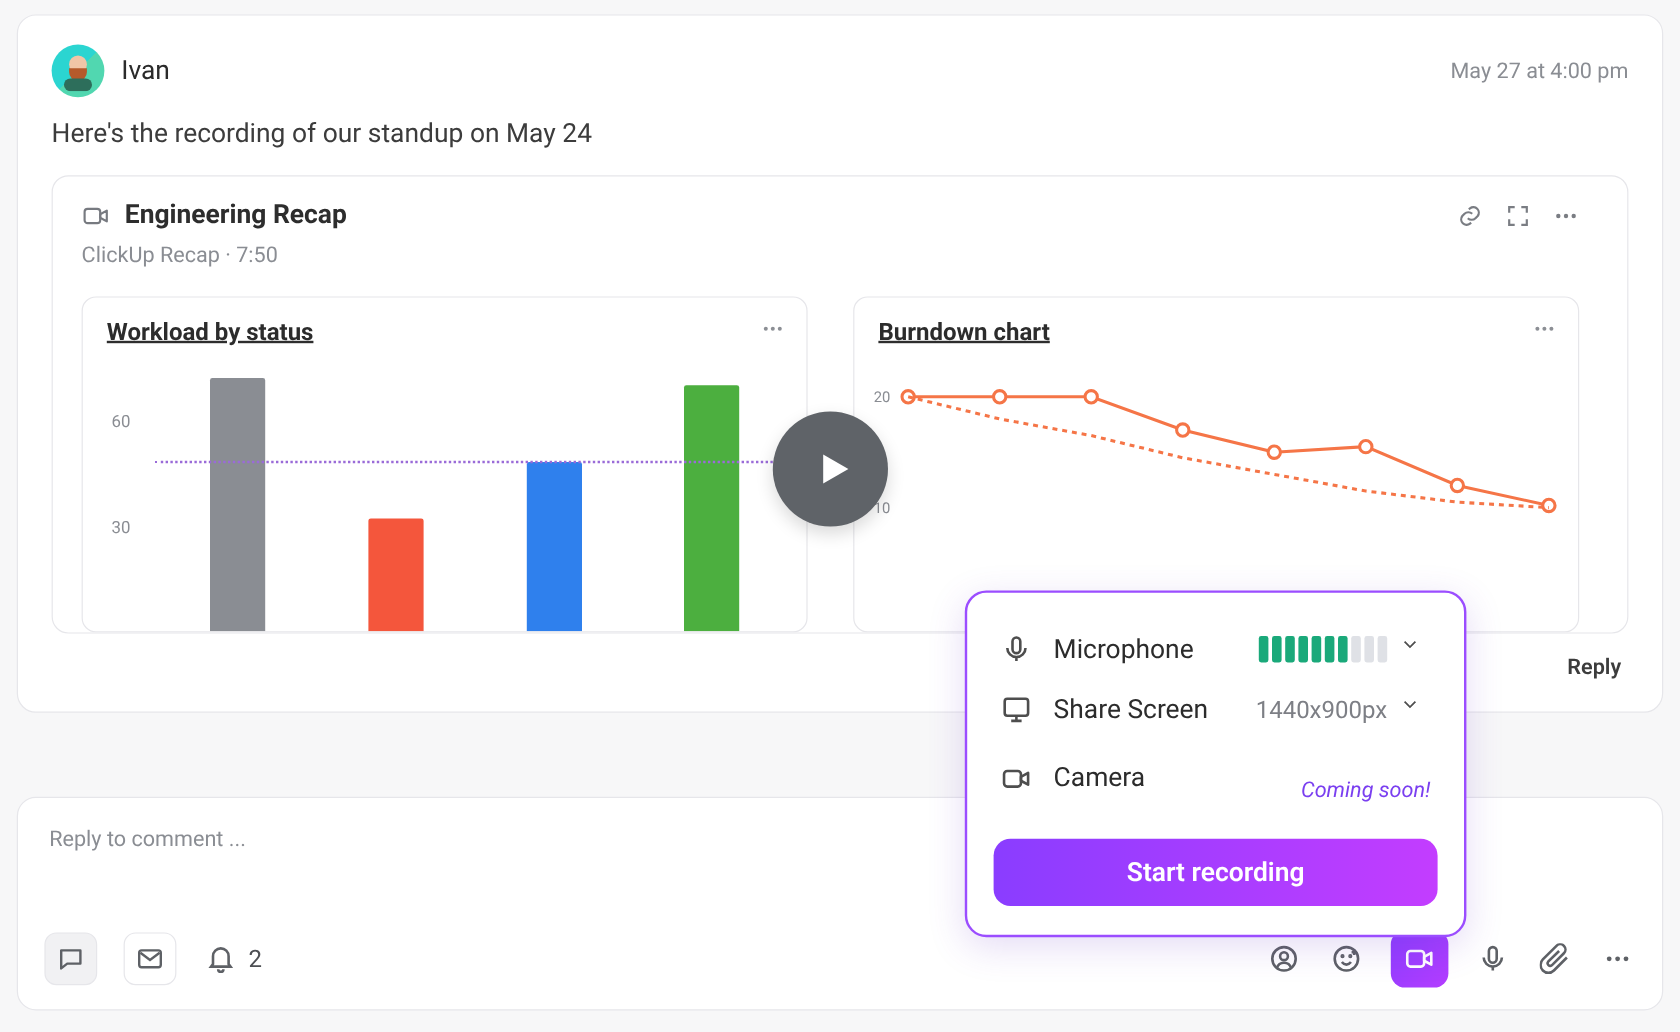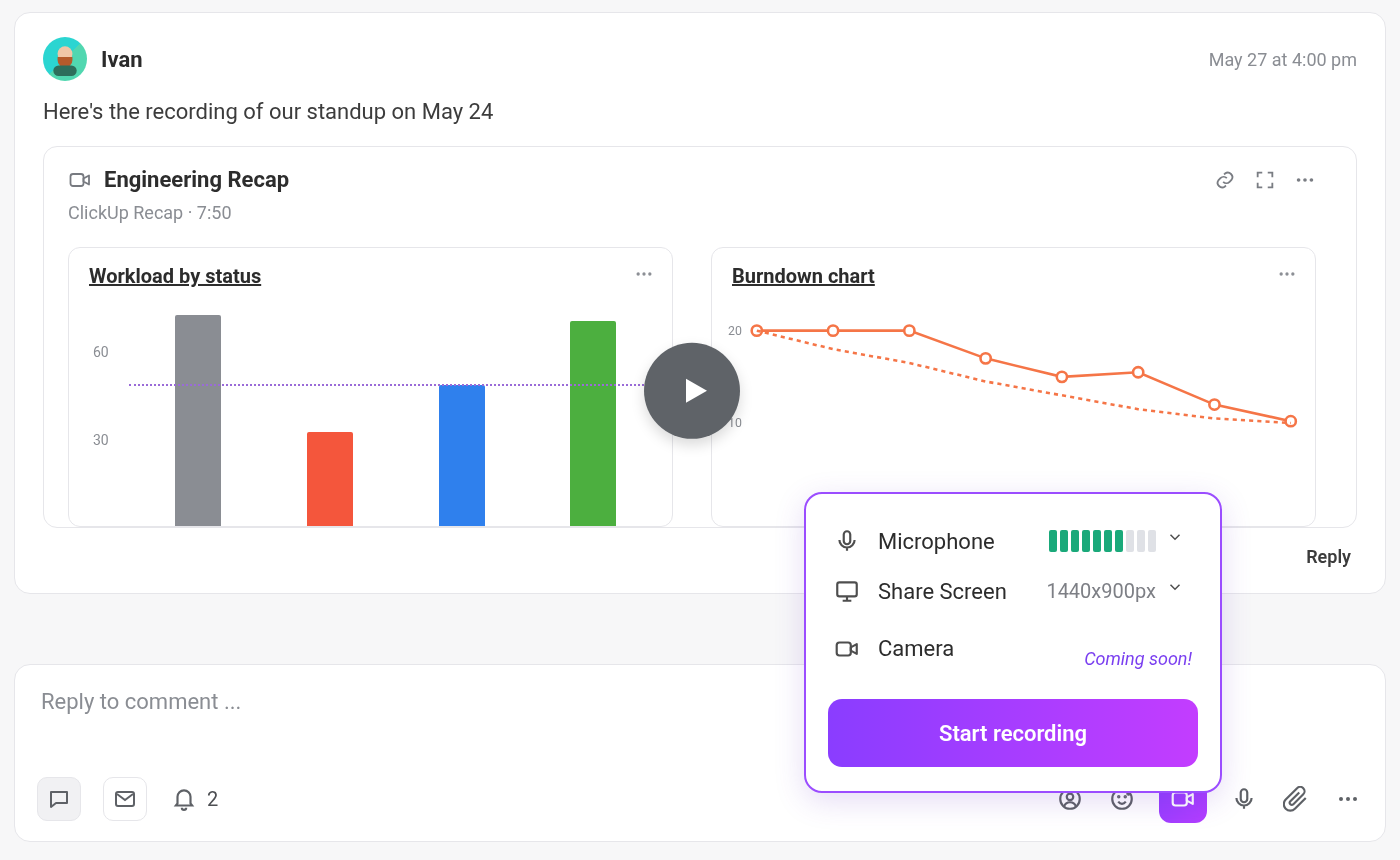"Ivan" .user-name { font-weight: 700 -> 400 }
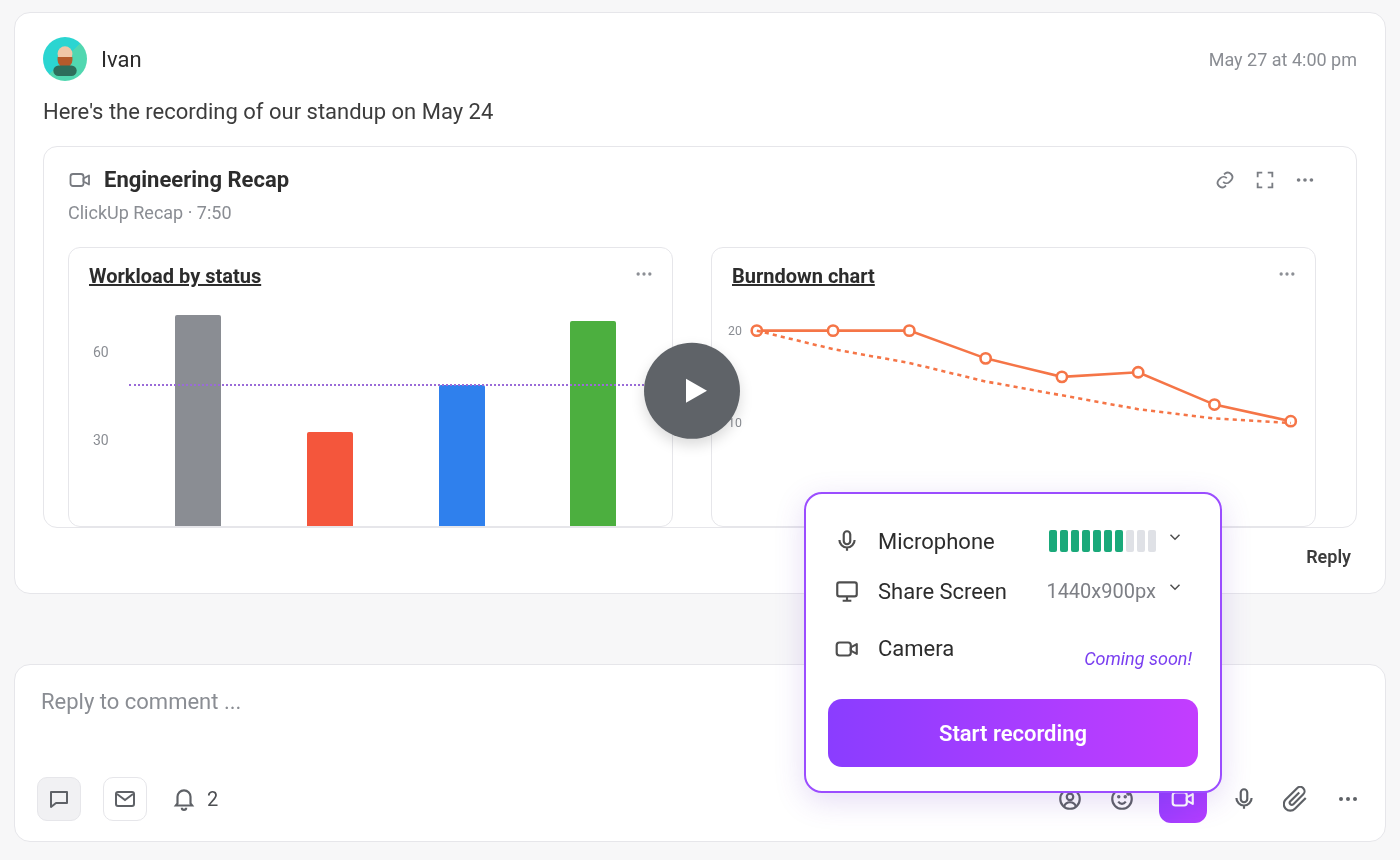"Reply to comment ..." .reply-input { font-size: 22px -> 18px }
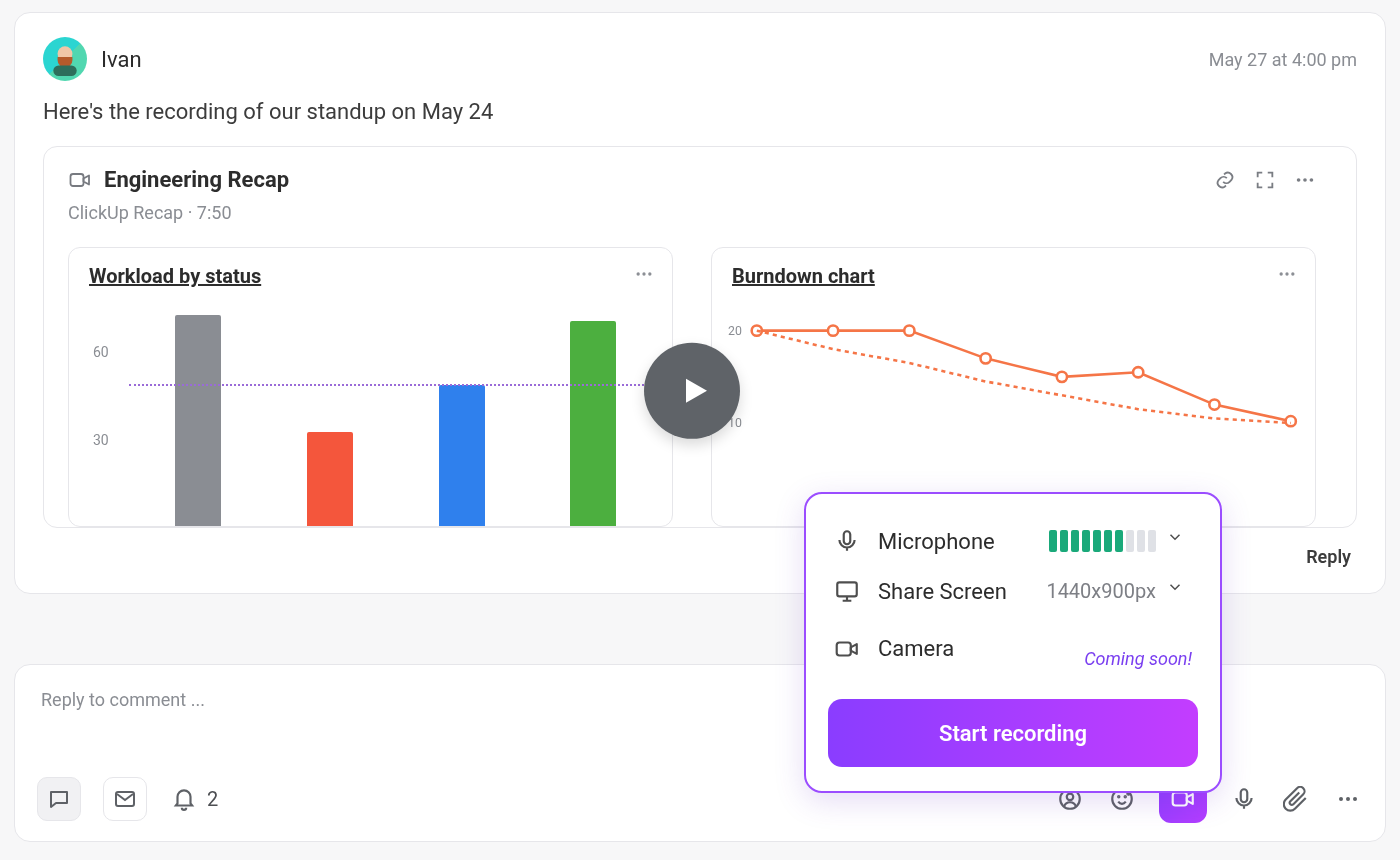"Start recording" .start-btn { height: 68px -> 56px }
